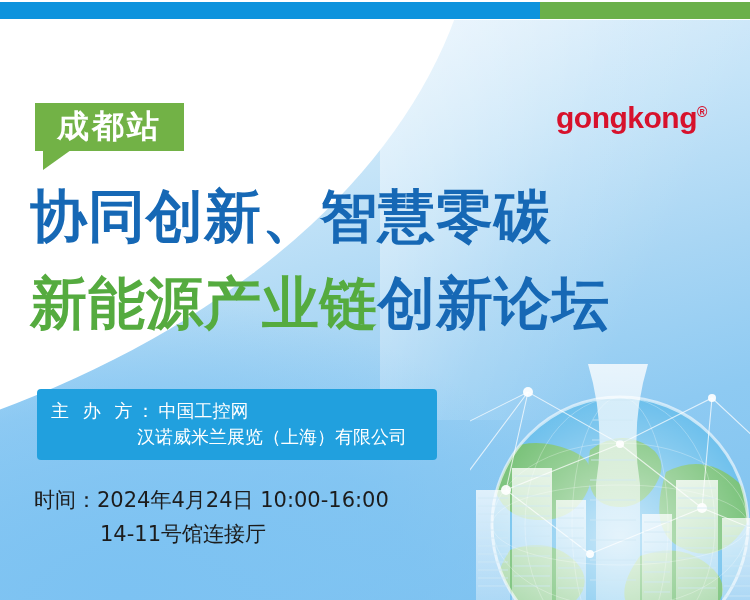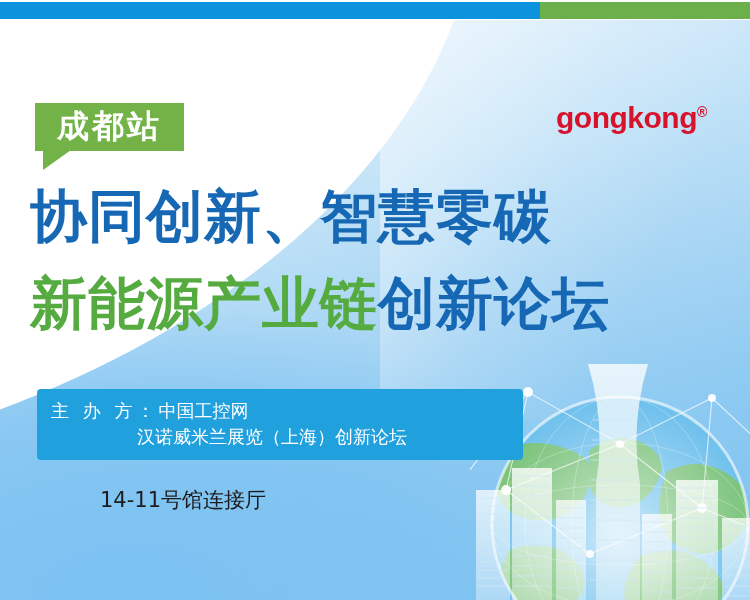"主 办 方：中国工控网" .org-box { width: 486px -> 400px }
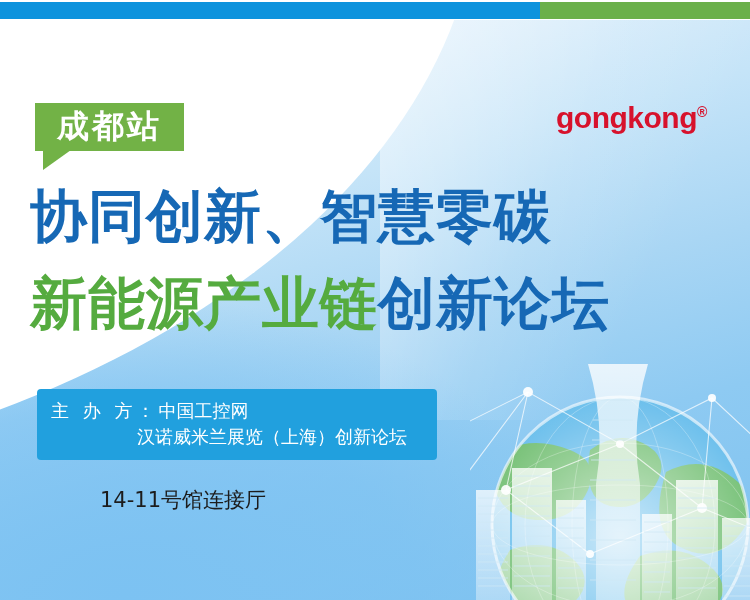"汉诺威米兰展览（上海）创新论坛" div.org-line2 { text: 创新论坛 -> 有限公司 }
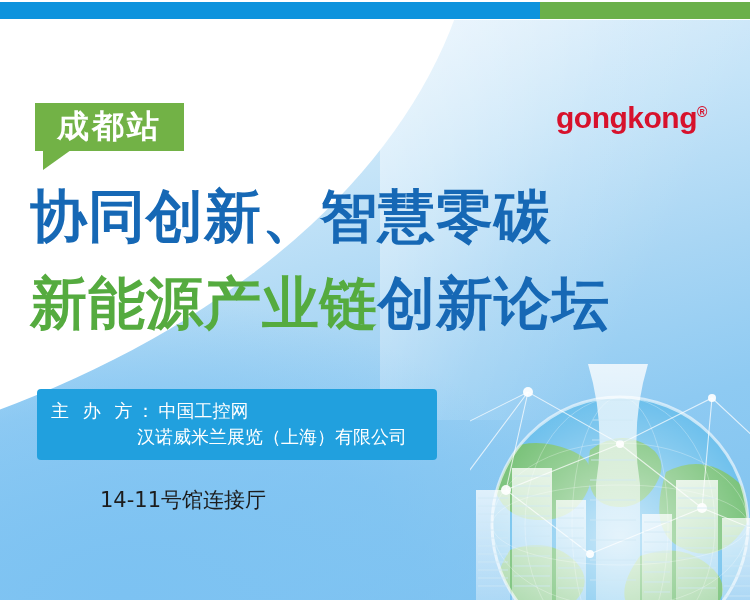"时间：2024年4月24日 10:00-16:00" div.det-row { html: none -> <div><span>时间：</span><span>2024年4月24日 10:00-16:00</span></div> }
